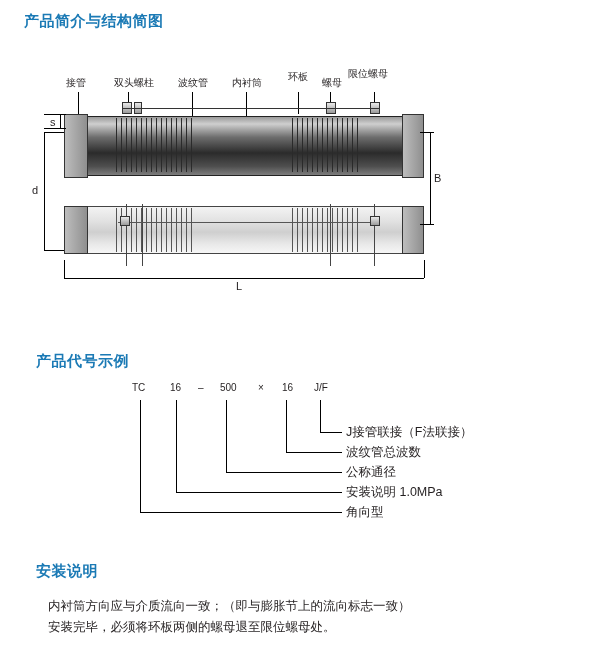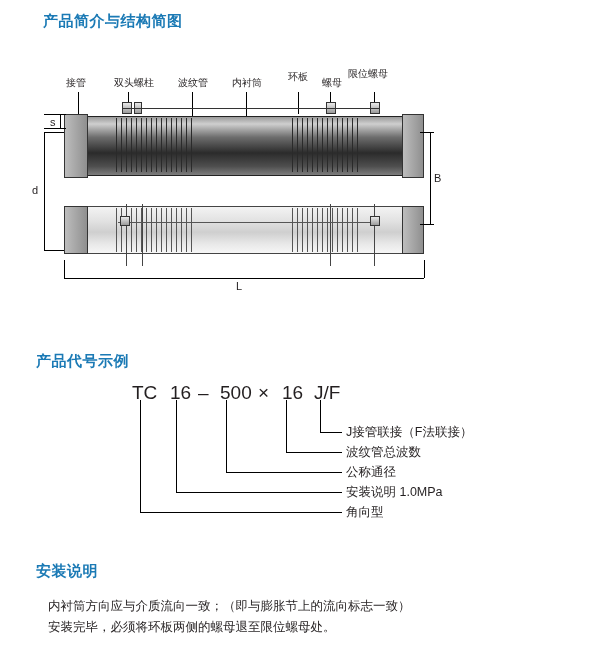"产品简介与结构简图" .title-1 { left: 43px -> 24px }
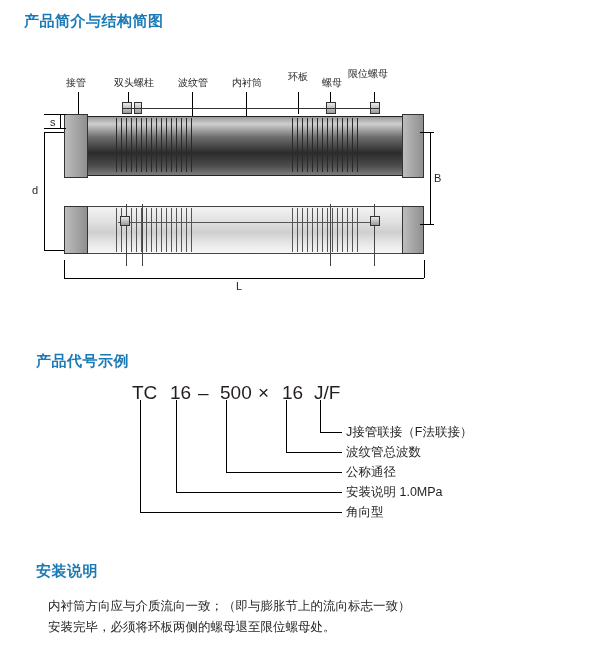"TC" .code-token { font-size: 19px -> 10px }
